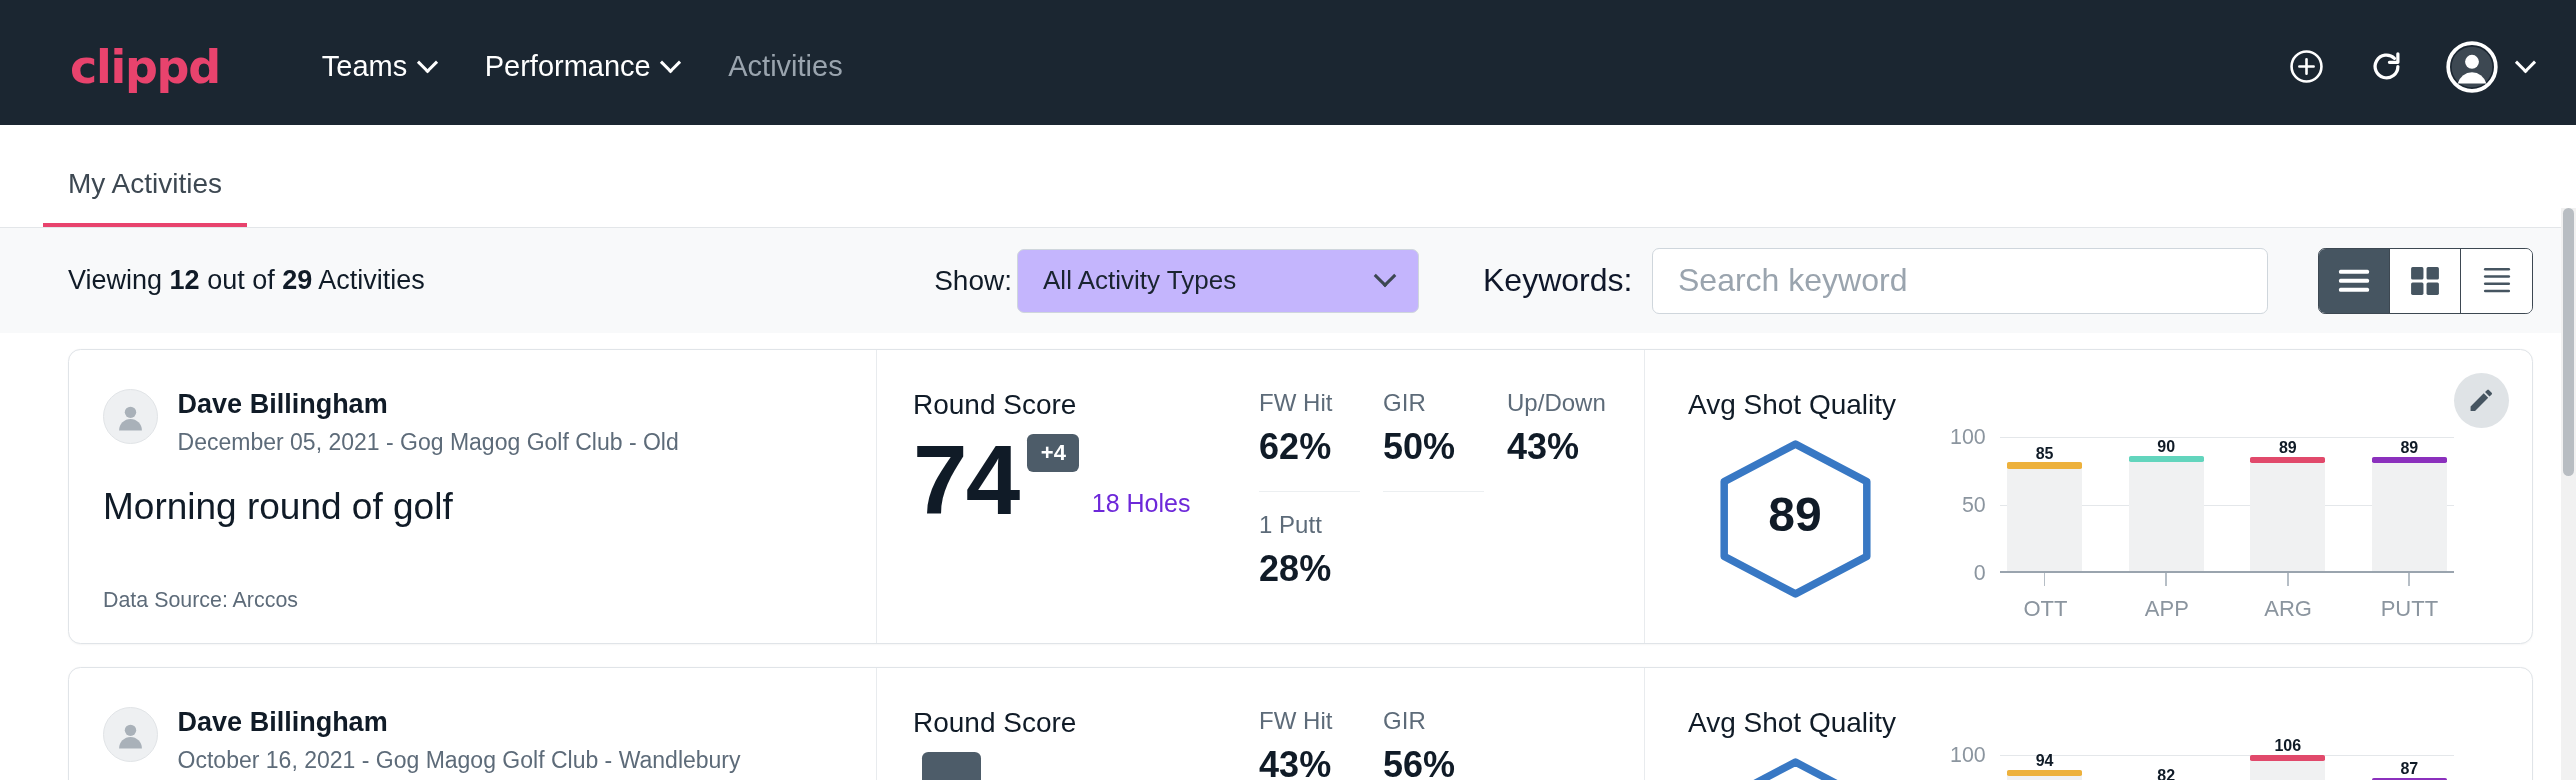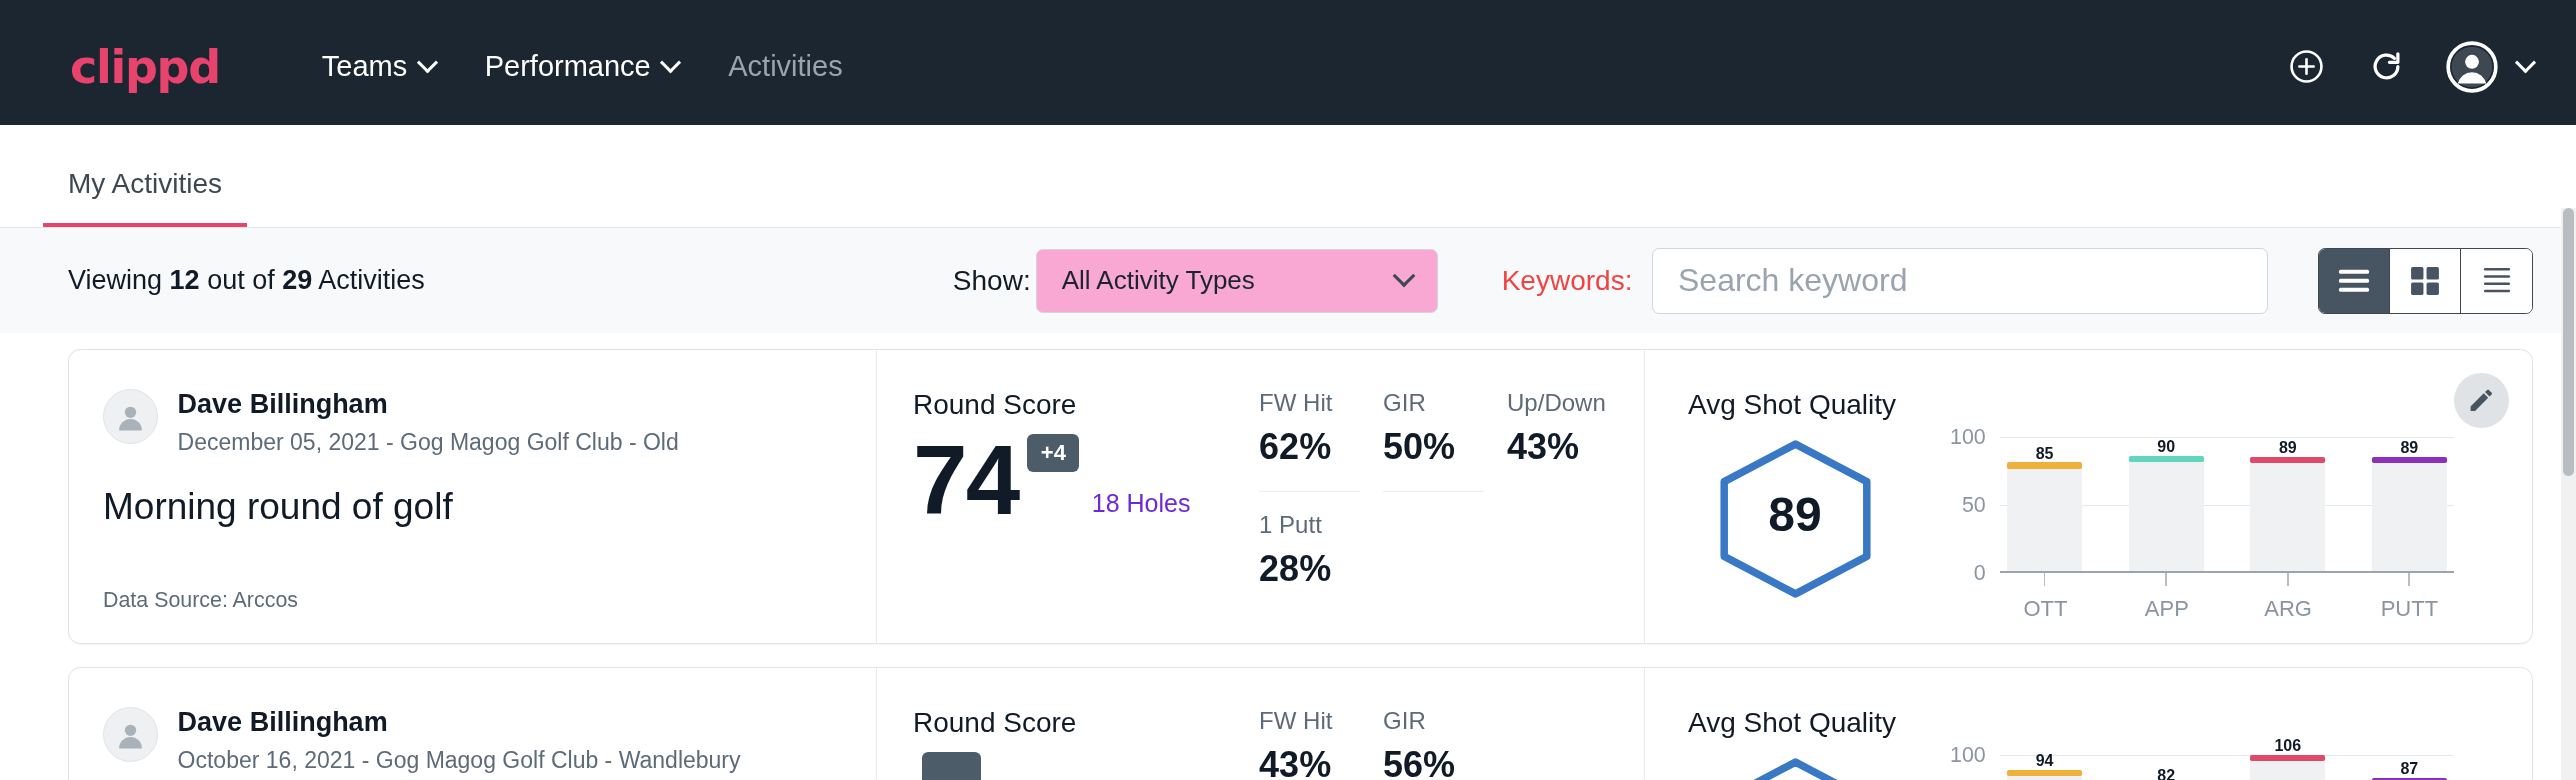"All Activity Types" .select { background: #f9a8d4 -> #c4b5fd }
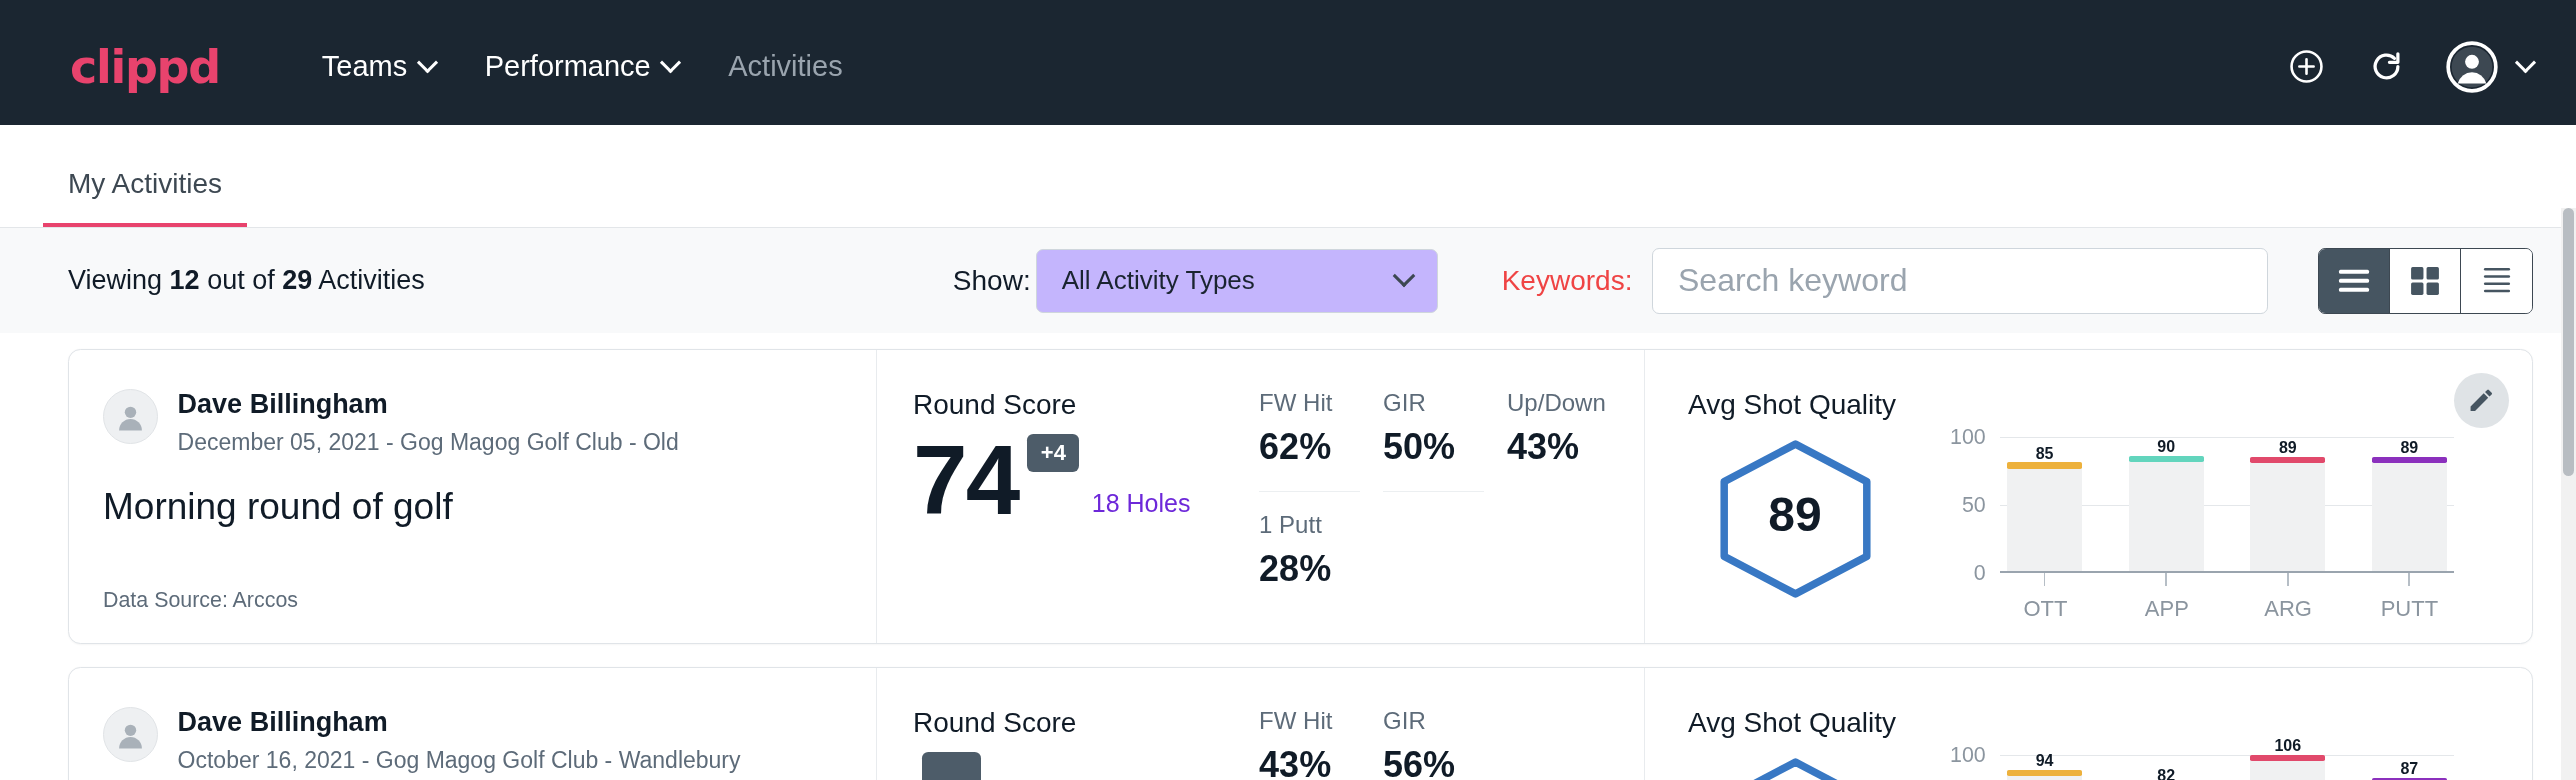"Keywords:" .kw-label { color: #ef4444 -> #0f172a; font-size: 28px -> 32px }
